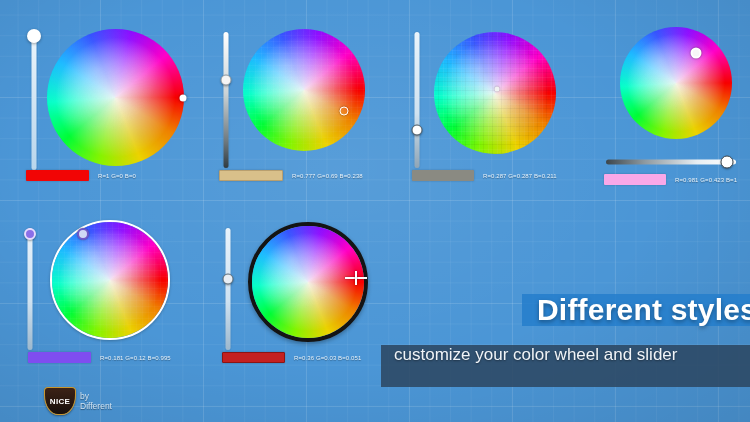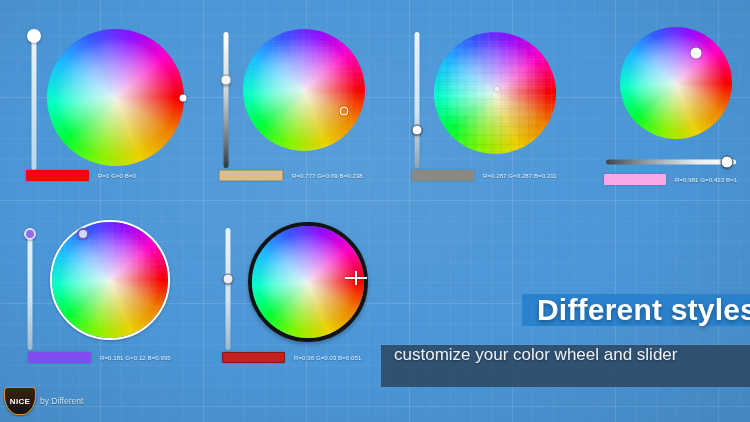"NICE" #wm-shield { margin-left: none -> 40px }
